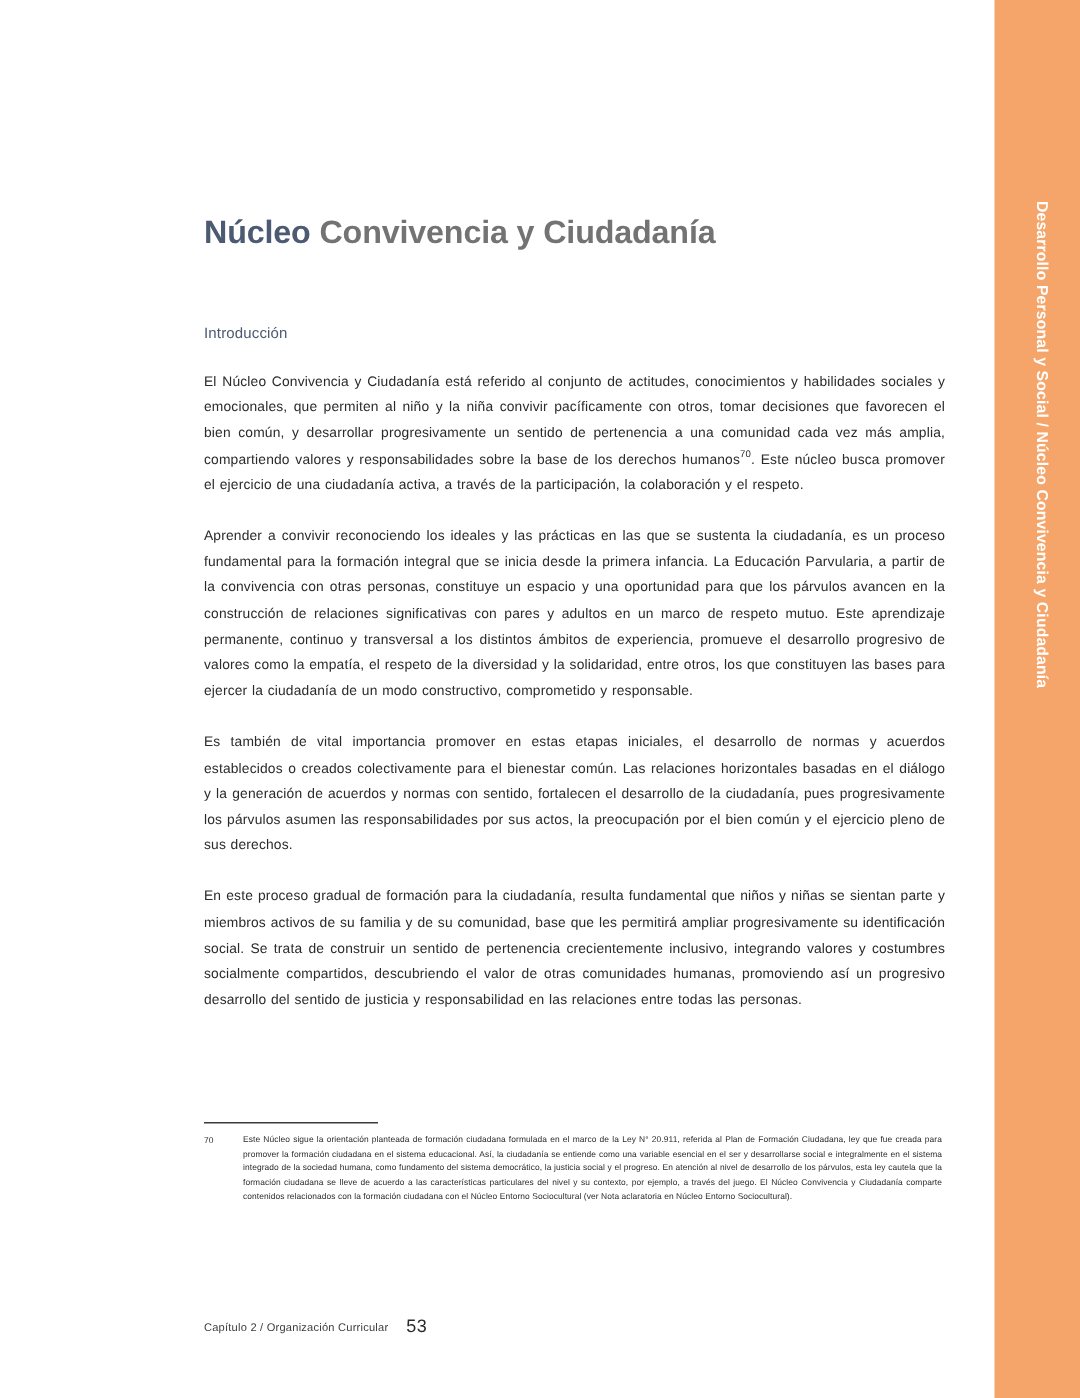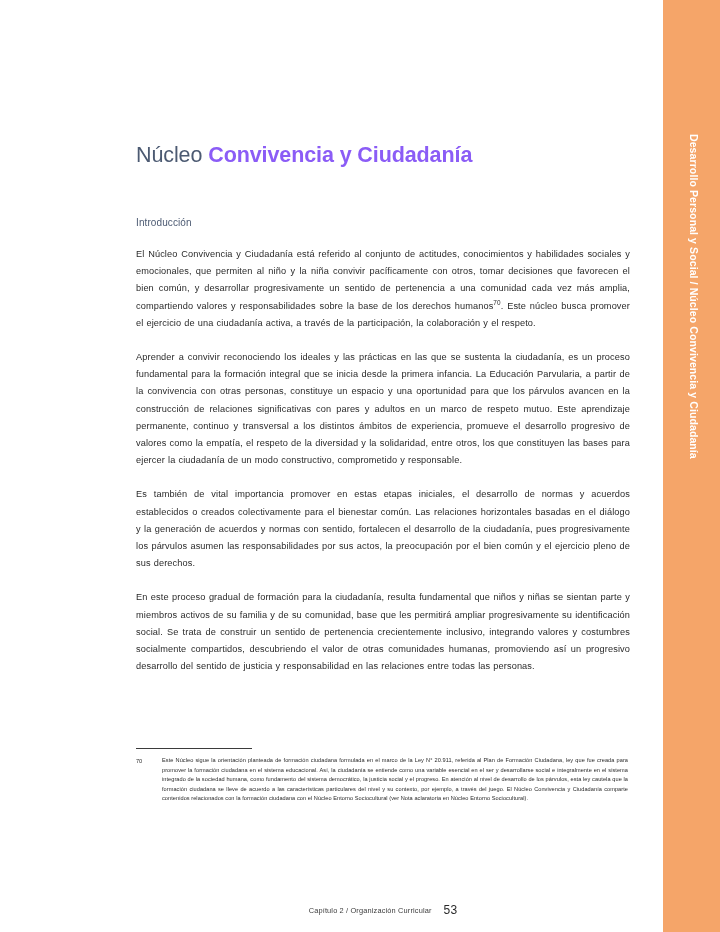"Núcleo" .nucleo-title .t-plain { font-weight: normal -> bold }
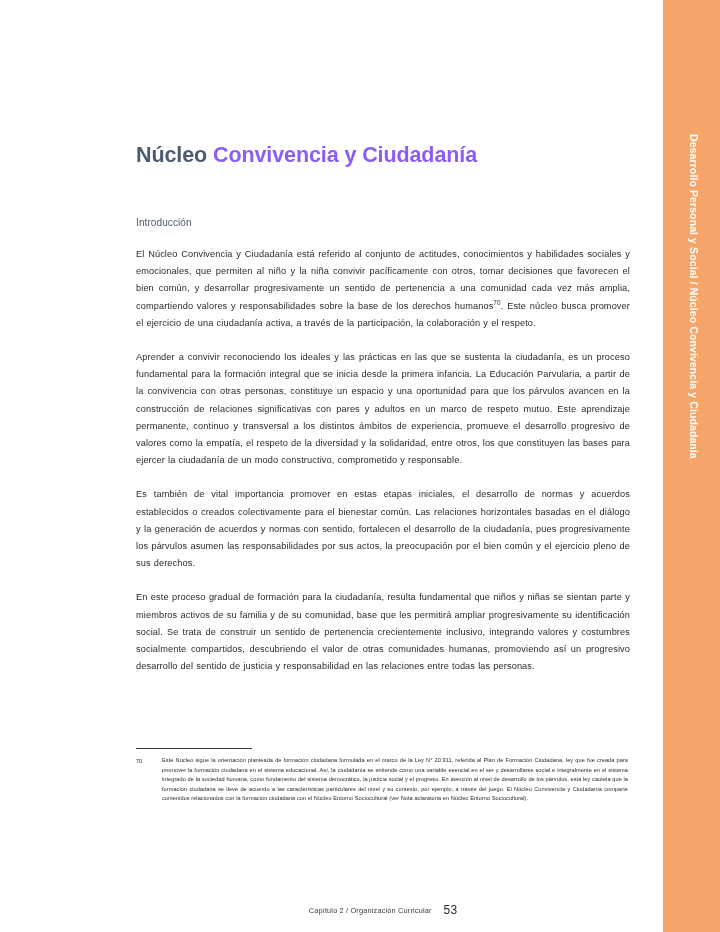"Convivencia y Ciudadanía" .nucleo-title .t-accent { color: #8b5cf6 -> #737373 }
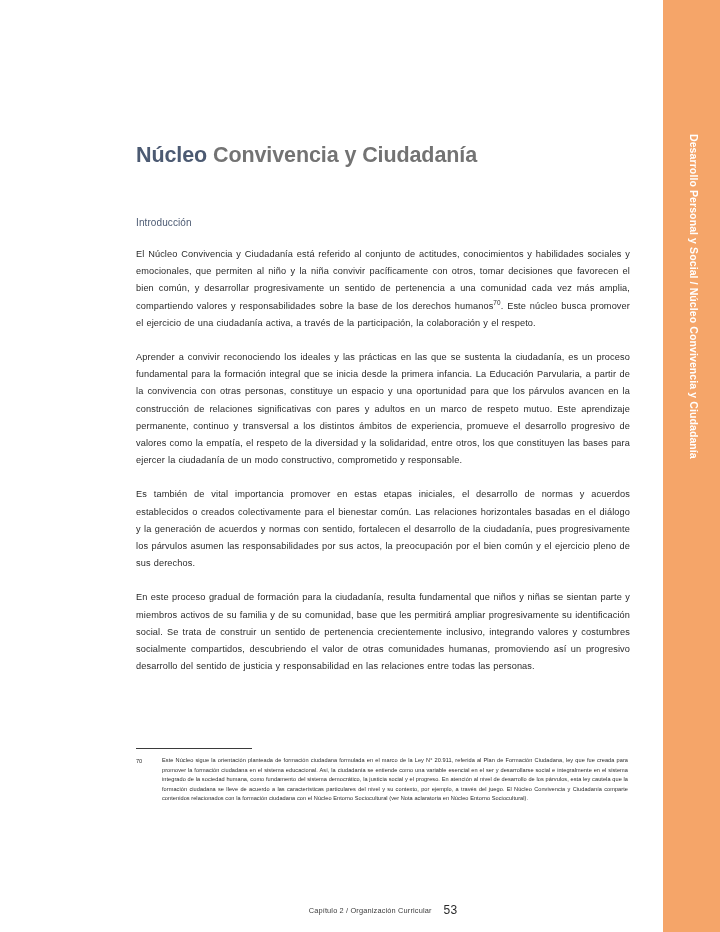"Capítulo 2 / Organización Curricular" .page-footer { text-align: center -> left; top: 899px -> 874px }
